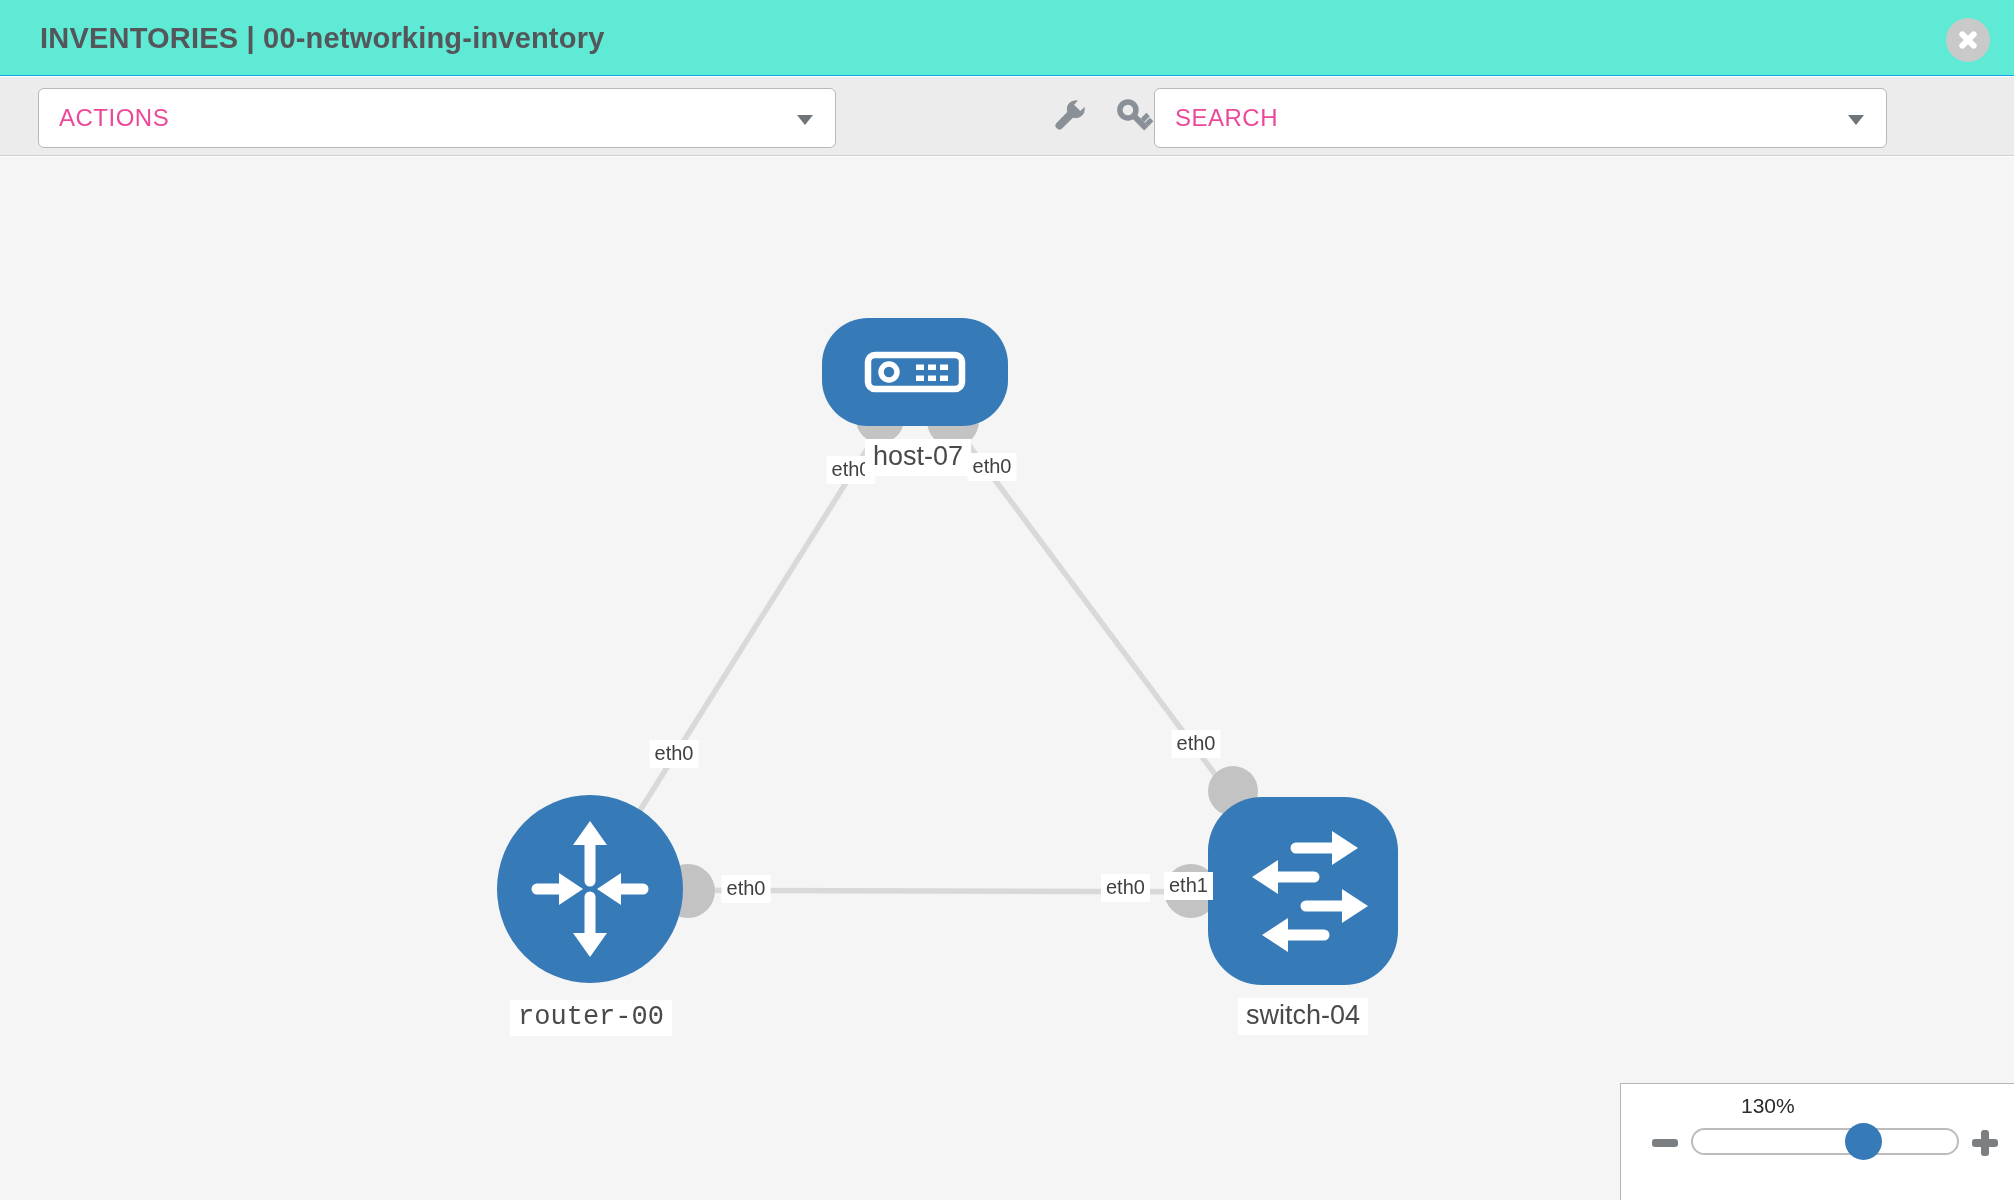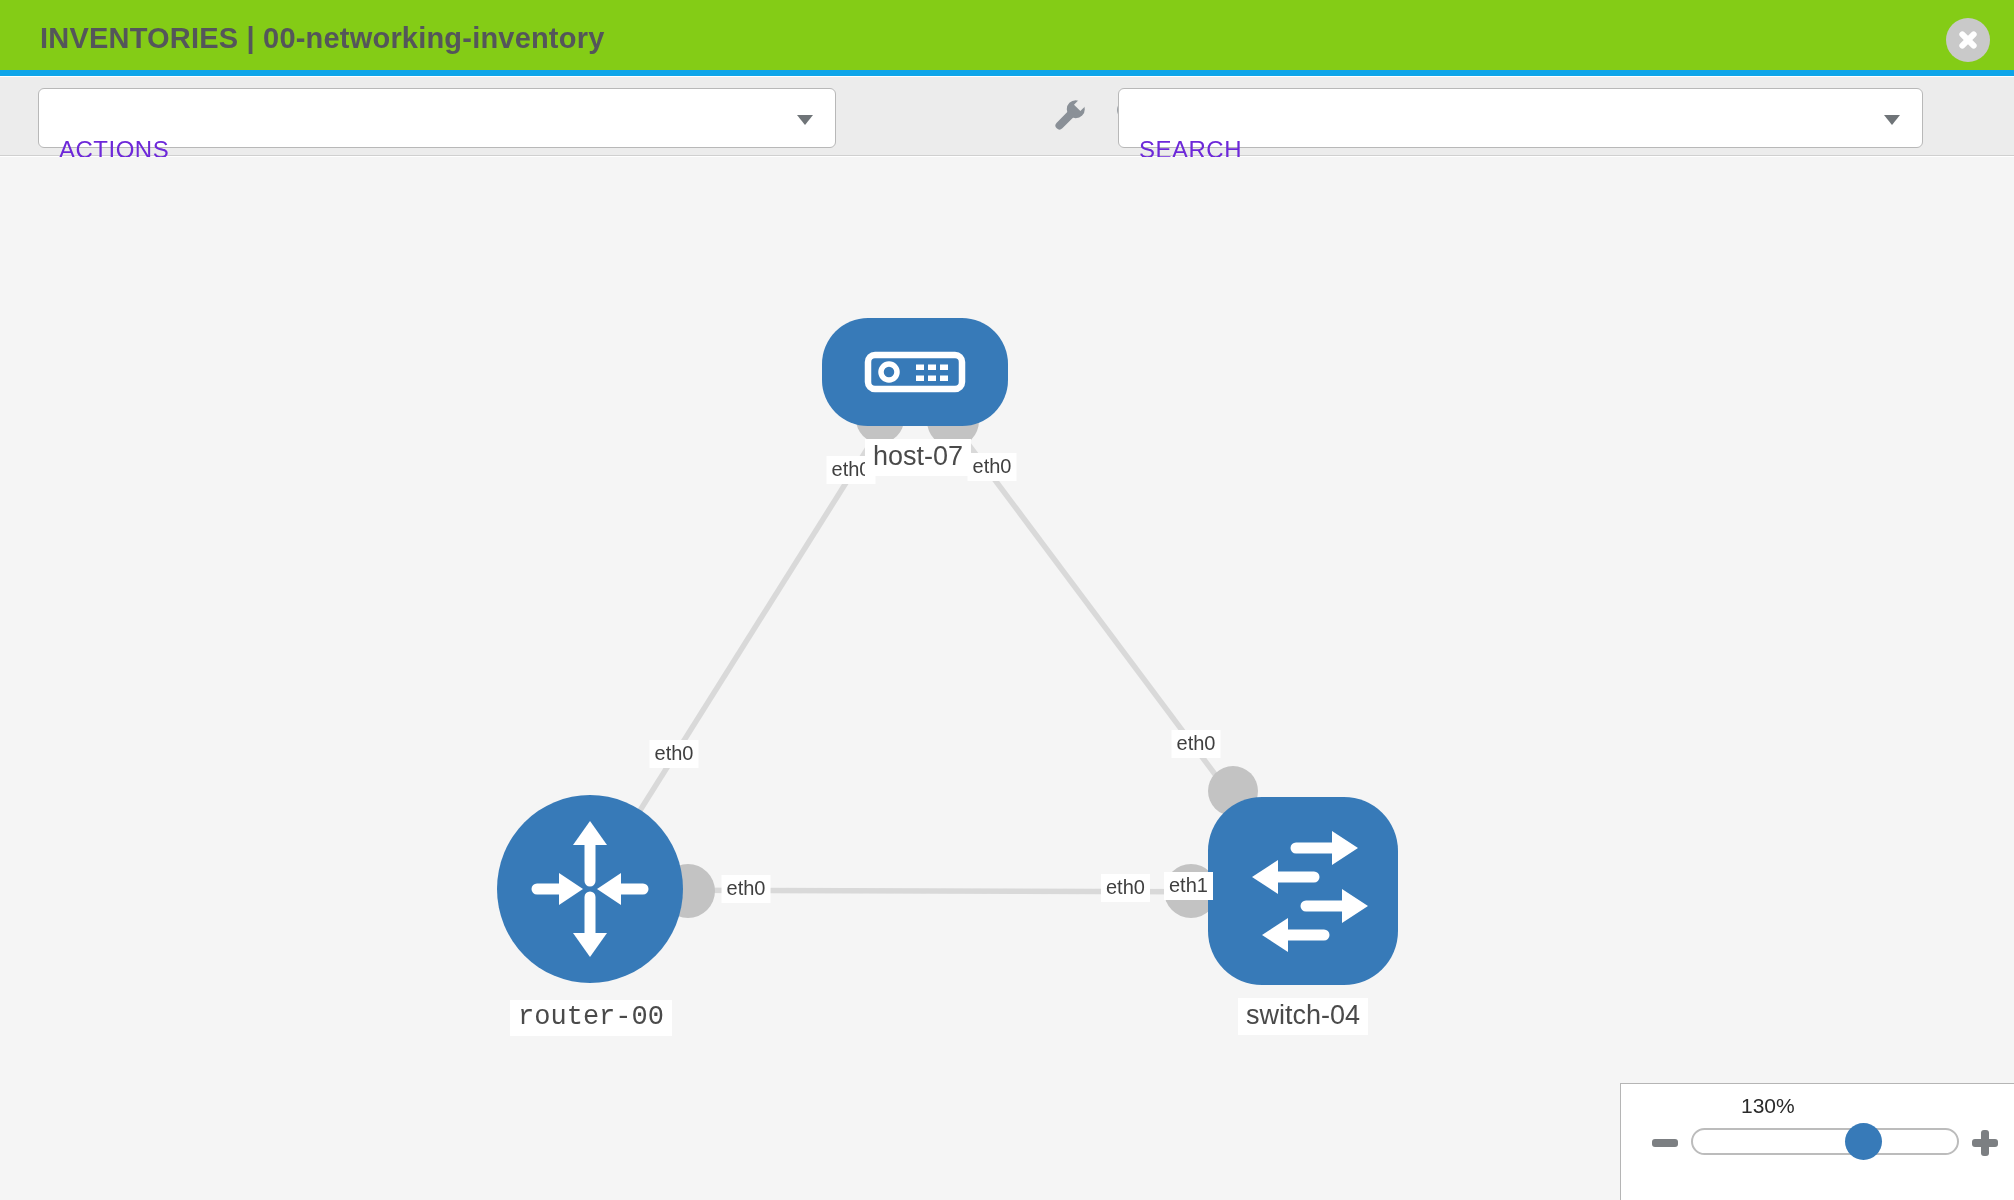"INVENTORIES | 00-networking-inventory" .header { background: #84cc16 -> #5eead4; border-bottom: 6px solid #0ea5e9 -> 1px solid #0ea5e9 }
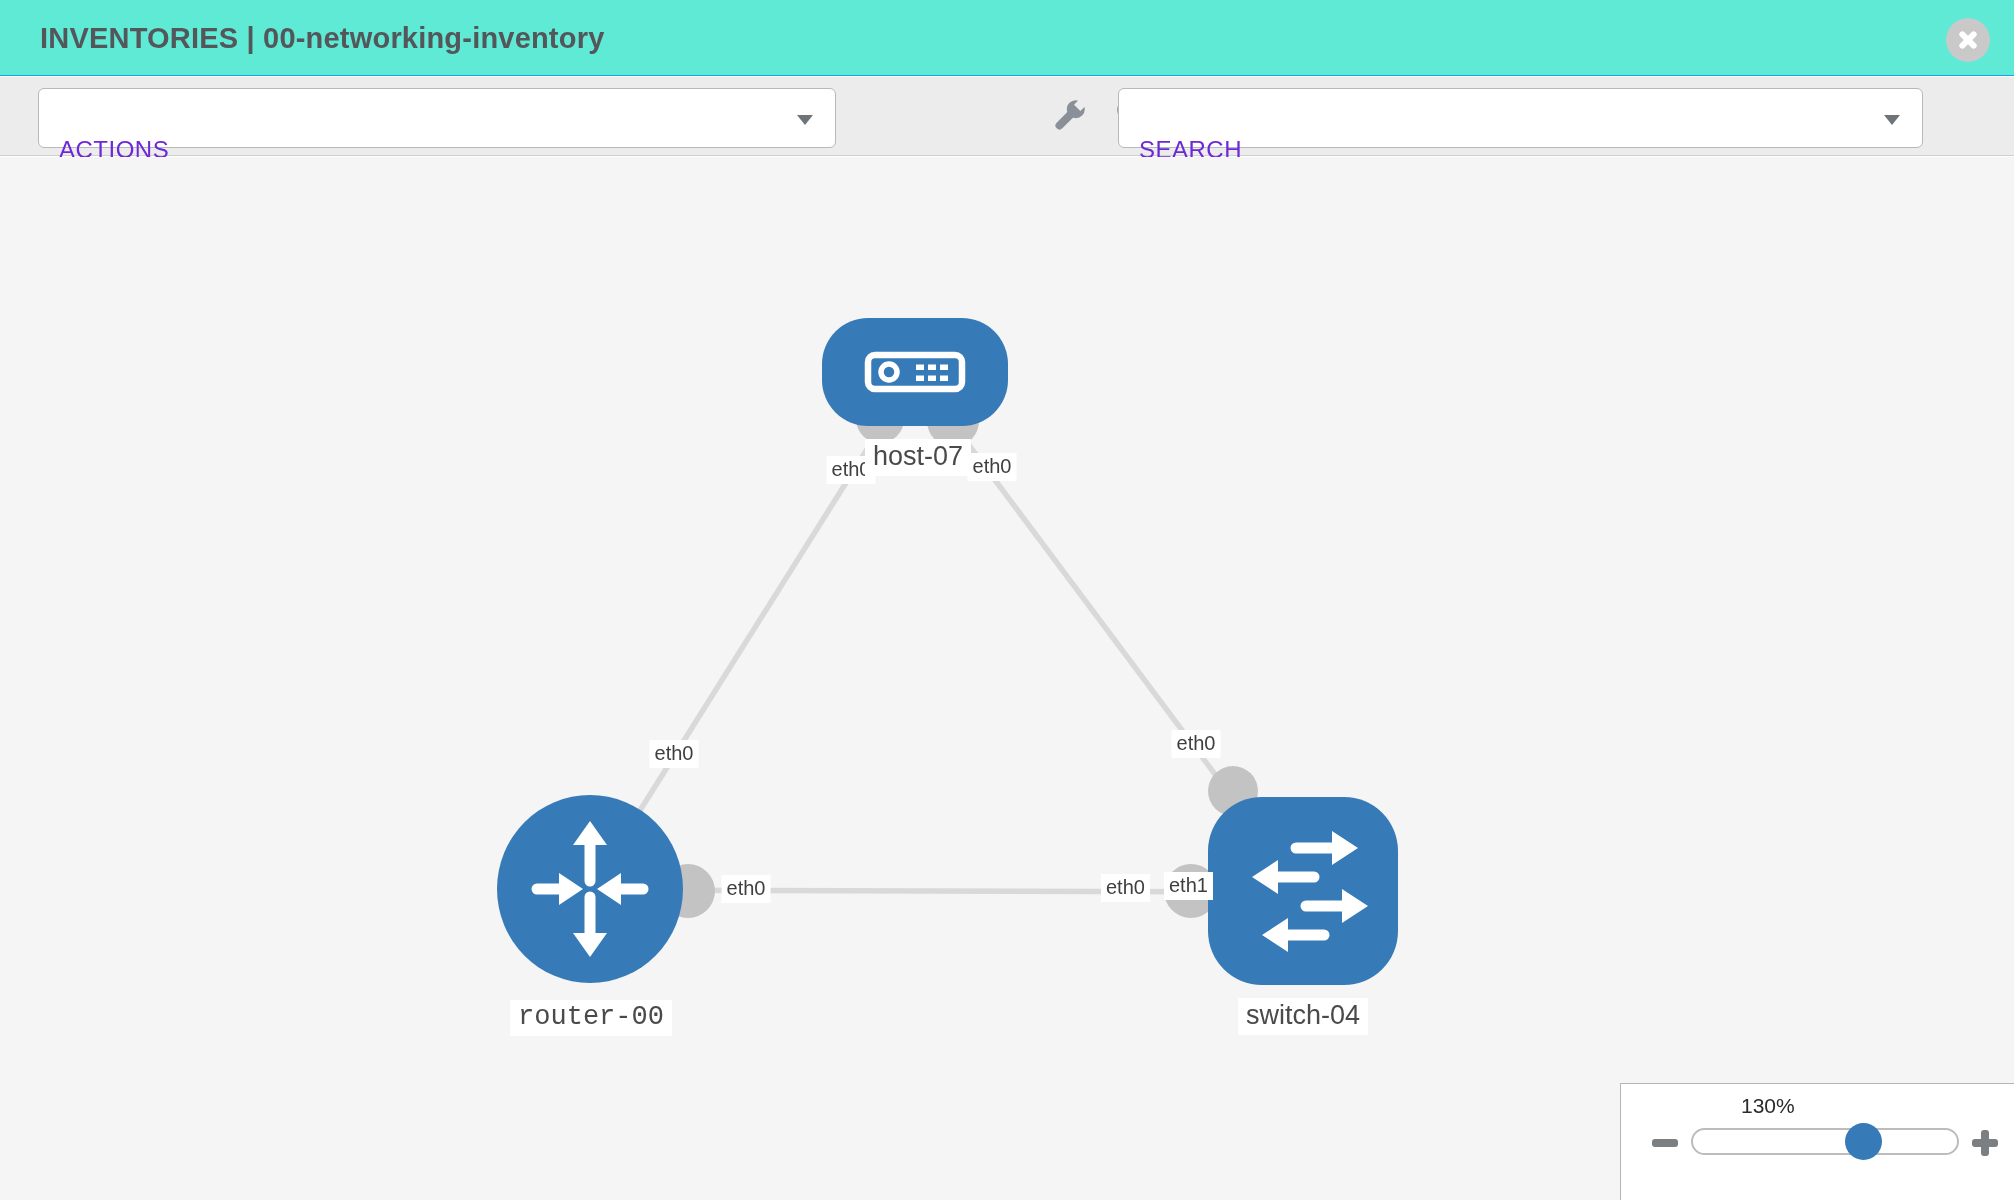"ACTIONS" .select-box .sel-label { color: #6d28d9 -> #ec4899; margin-top: 32px -> none }
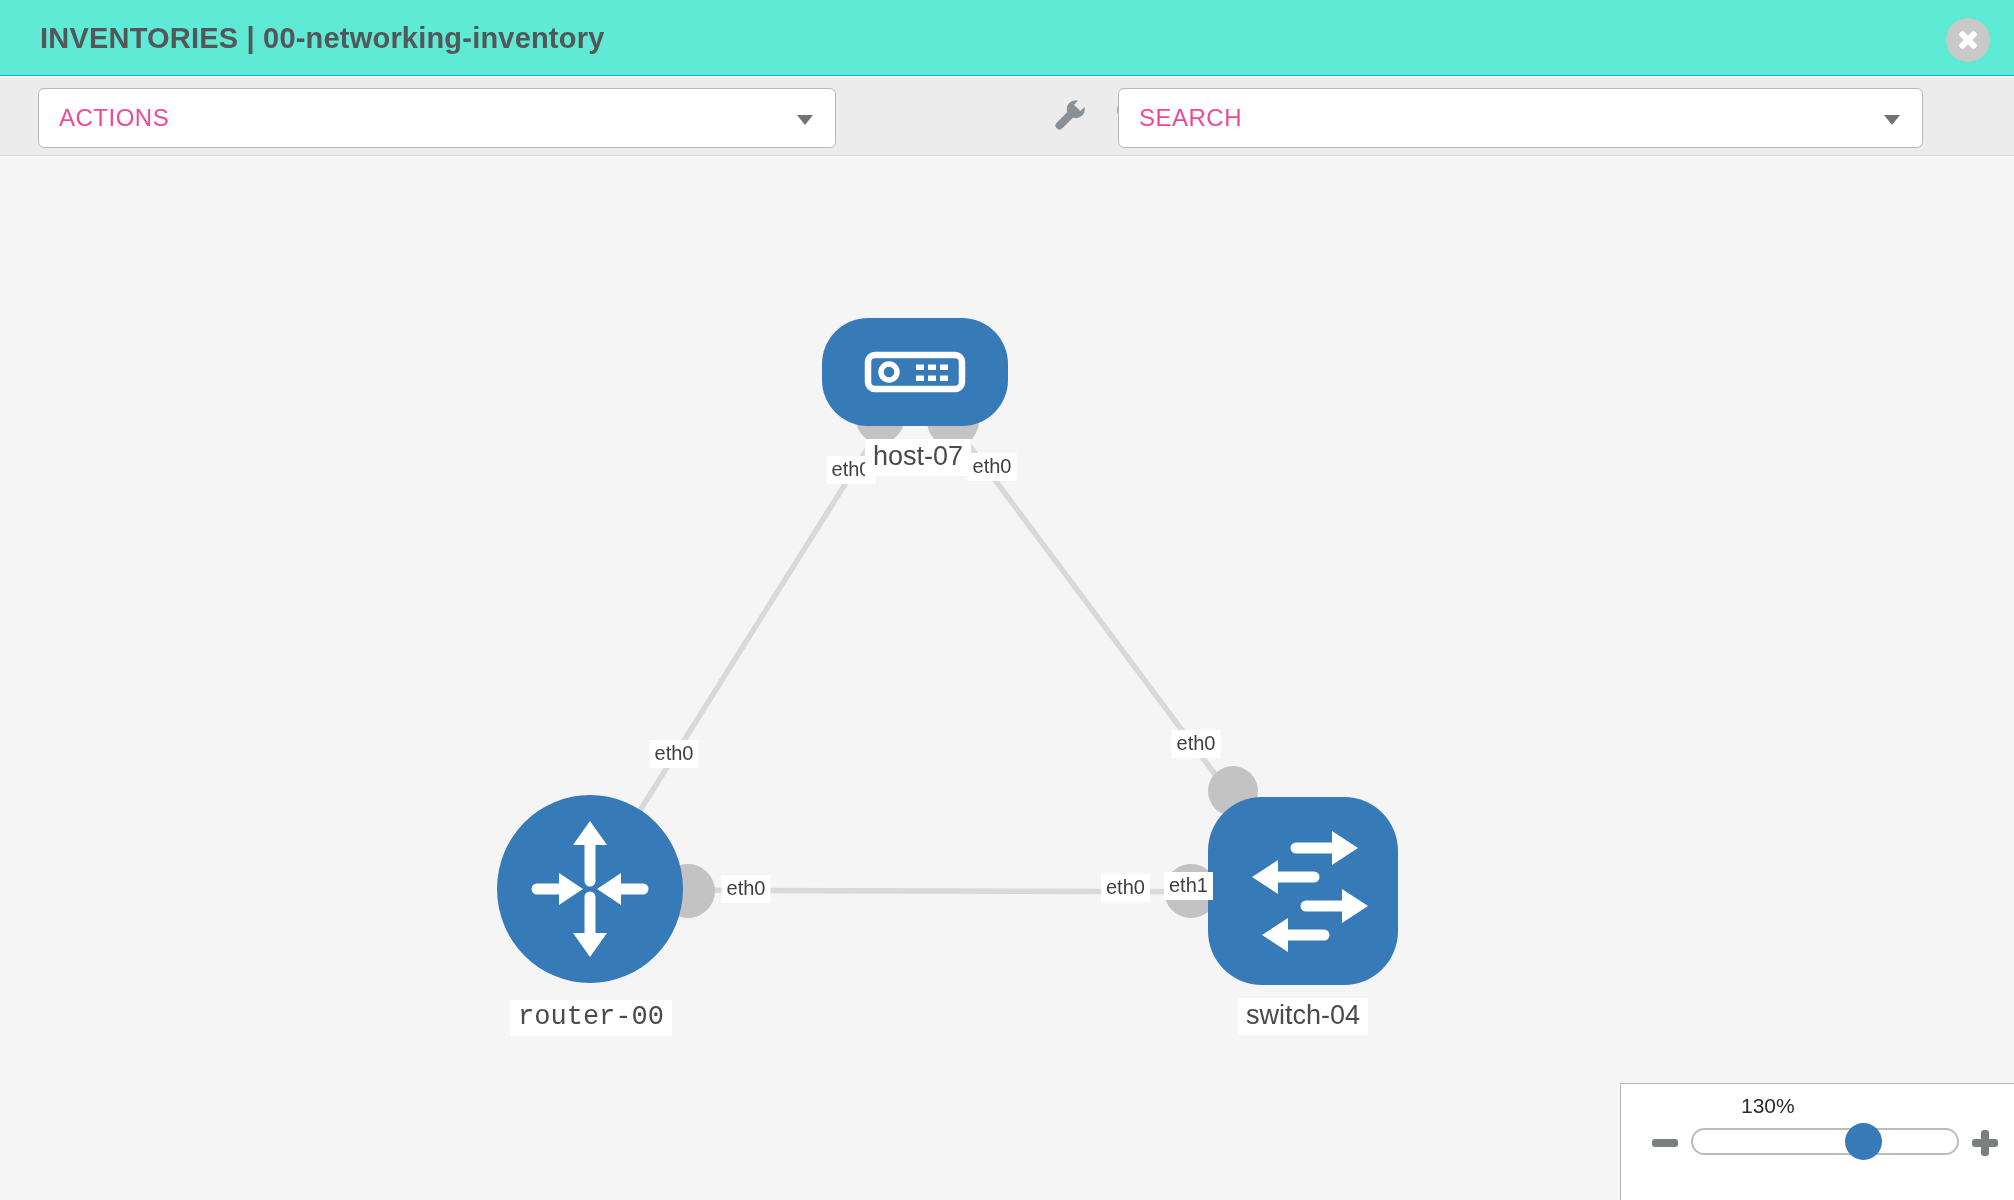"SEARCH" .search-box { left: 1118px -> 1154px; width: 805px -> 733px }
